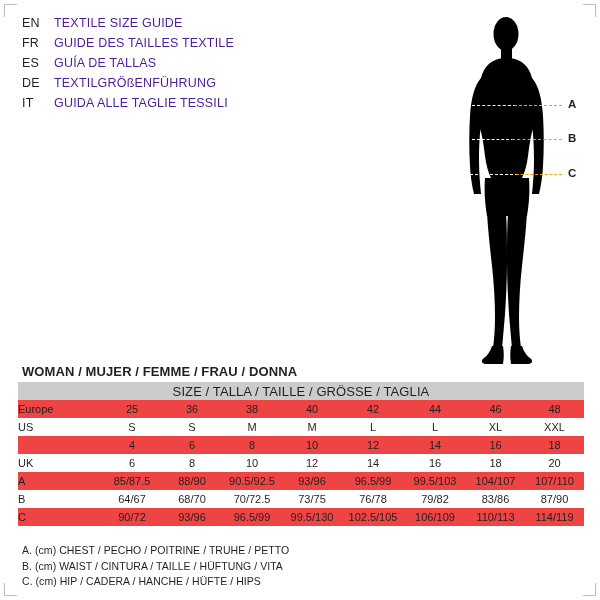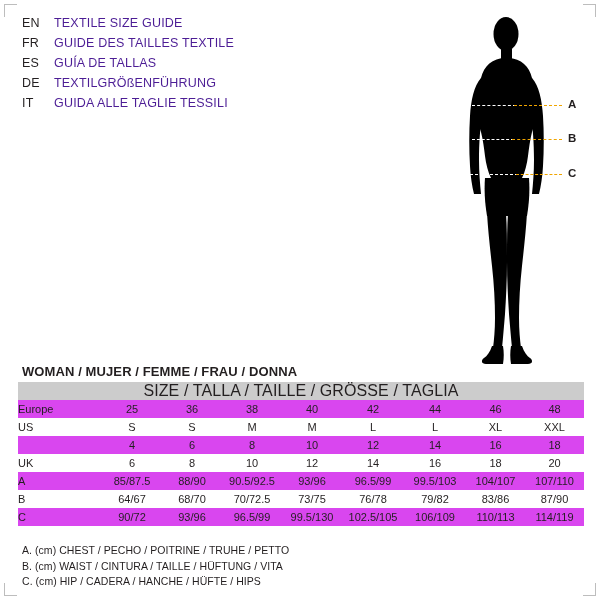"SIZE / TALLA / TAILLE" .row-header td { font-size: 16px -> 13px }
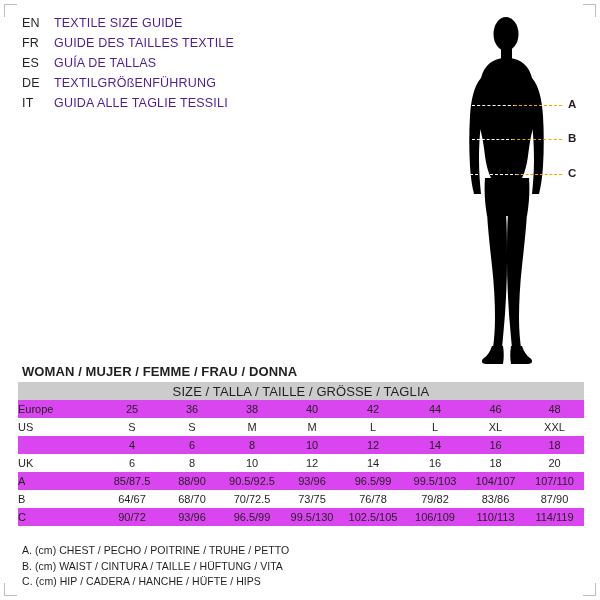"Europe" .row-shade td { background: #d946ef -> #ef4444 }
